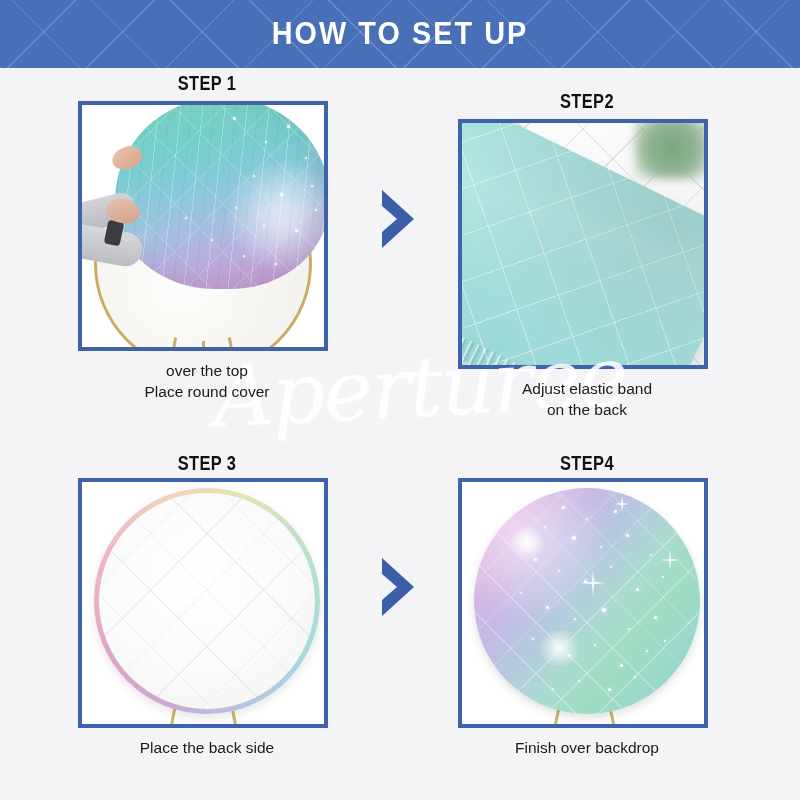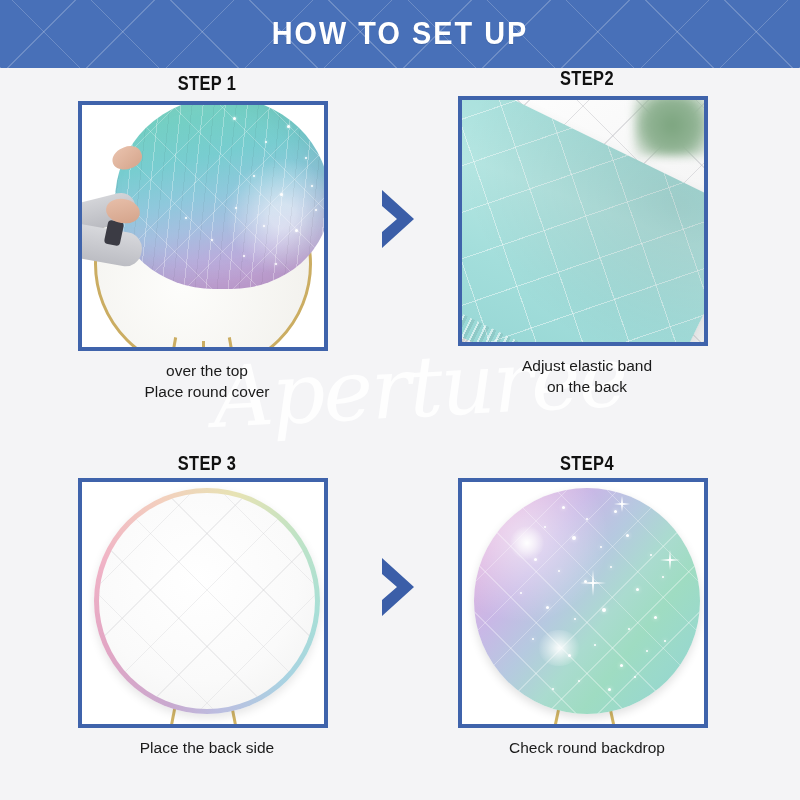"STEP2" div.panel { top: 67px -> 90px }
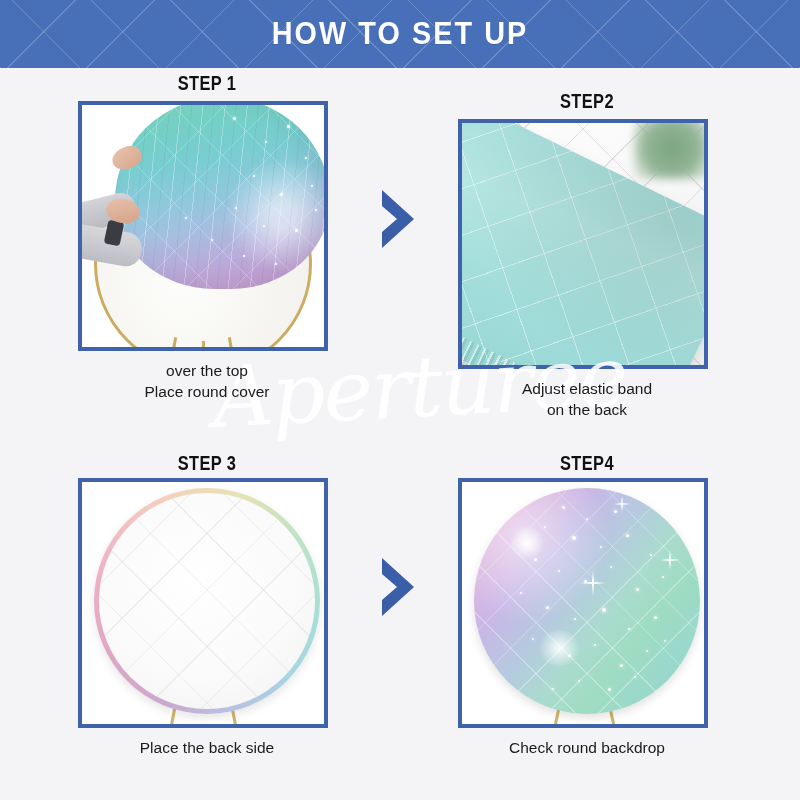"Check round backdrop" div { text: Check round -> Finish over }
